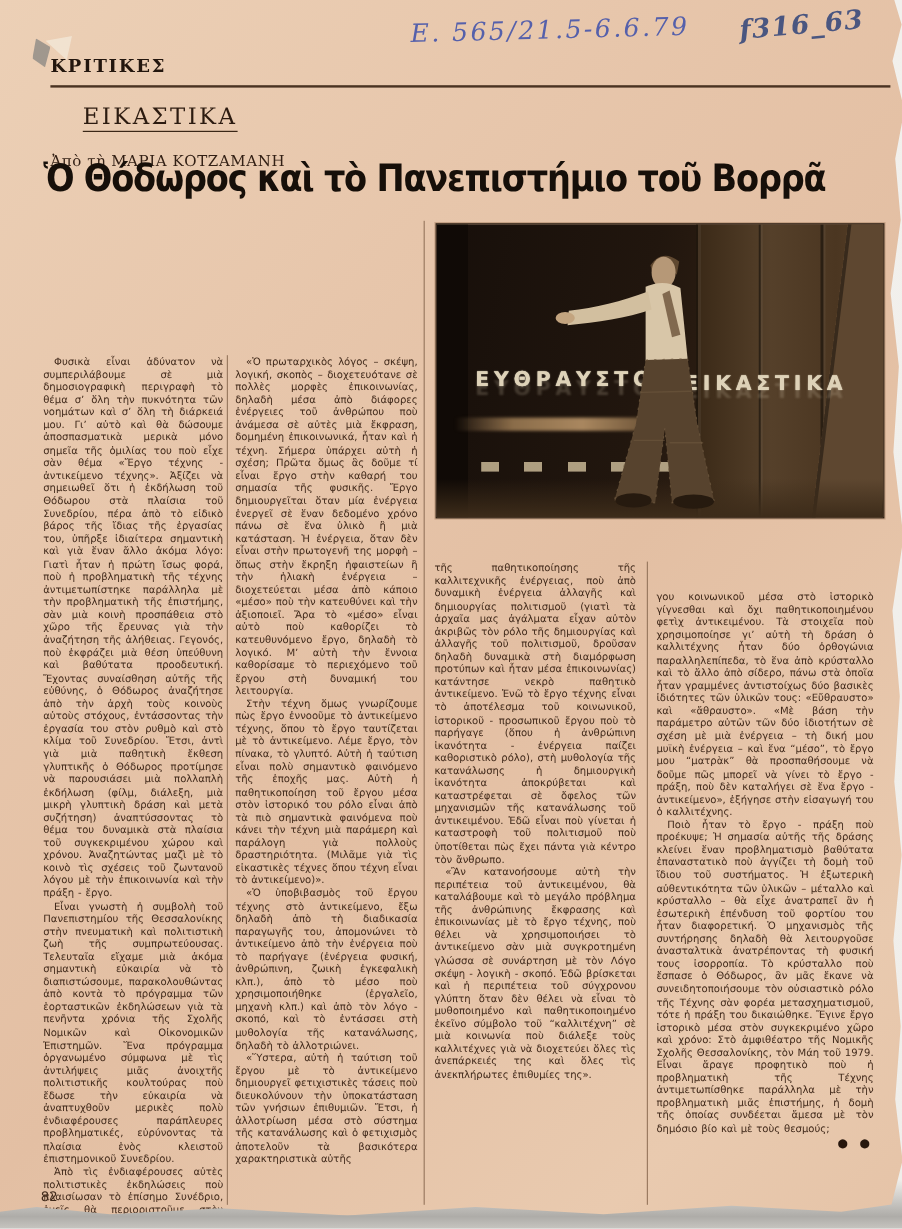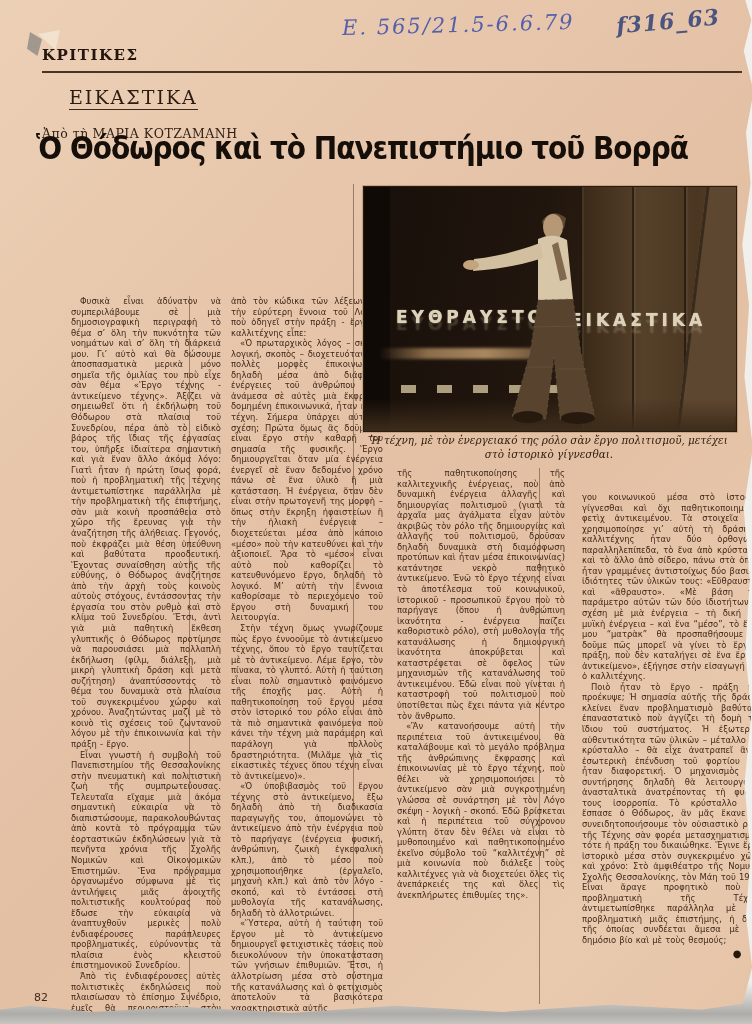"Φυσικὰ εἶναι ἀδύνατον νὰ συμπεριλάβουμε" .col { margin-left: 35px -> none }
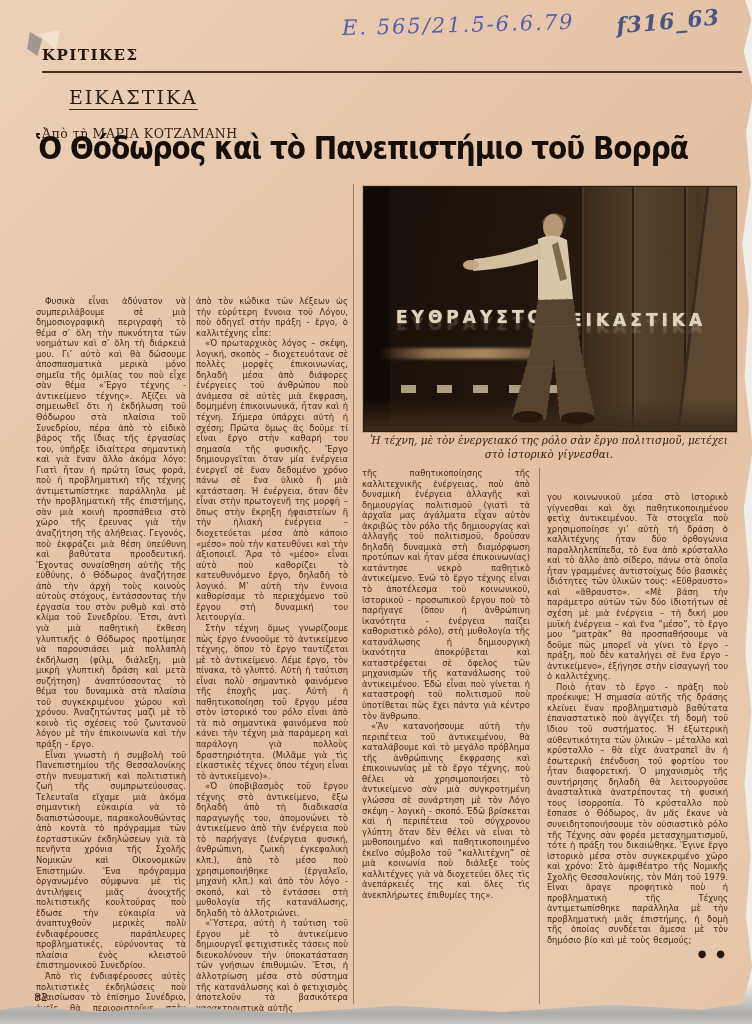"ἀπὸ τὸν κώδικα τῶν λέξεων" p.cont { html: <p>ἀπὸ τὸν κώδικα τῶν λέξεων ὡς τὴν εὐρύτερη ἔννοια τοῦ Λόγου, ποὺ ὁδηγεῖ στὴν πράξη - ἔργο, ὁ καλλιτέχνης εἶπε:</p> -> none }
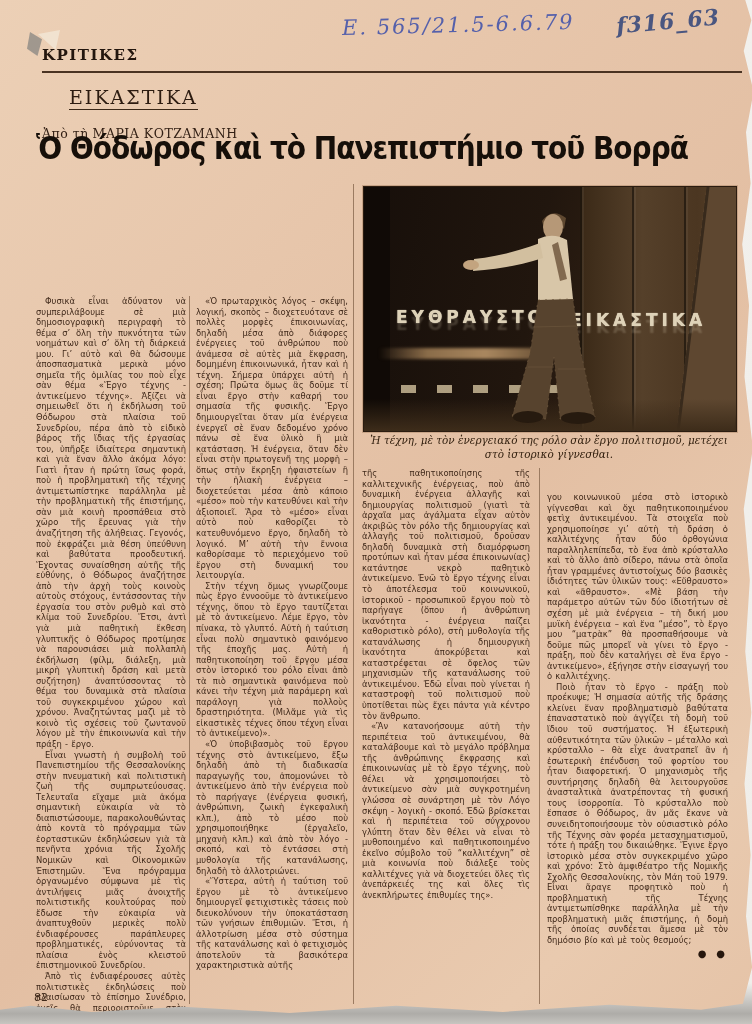"Ἡ τέχνη, μὲ τὸν ἐνεργειακό" div.caption { html: <div>Ἡ τέχνη, μὲ τὸν ἐνεργειακό της ρόλο σὰν ἔργο πολιτισμοῦ, μετέχει στὸ ἱστορικὸ γίγνεσθαι.</div> -> none }
